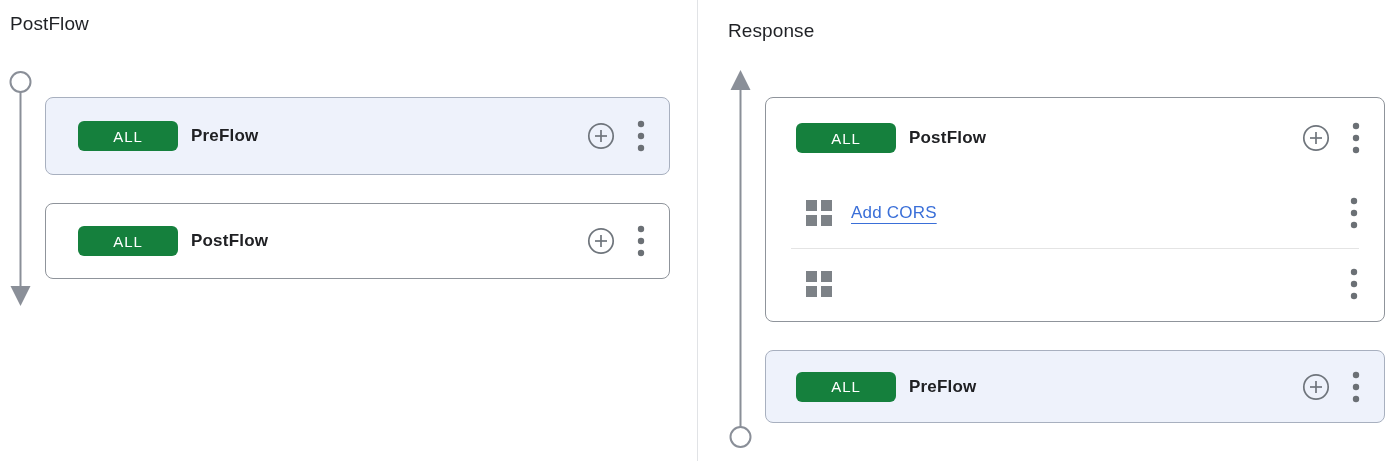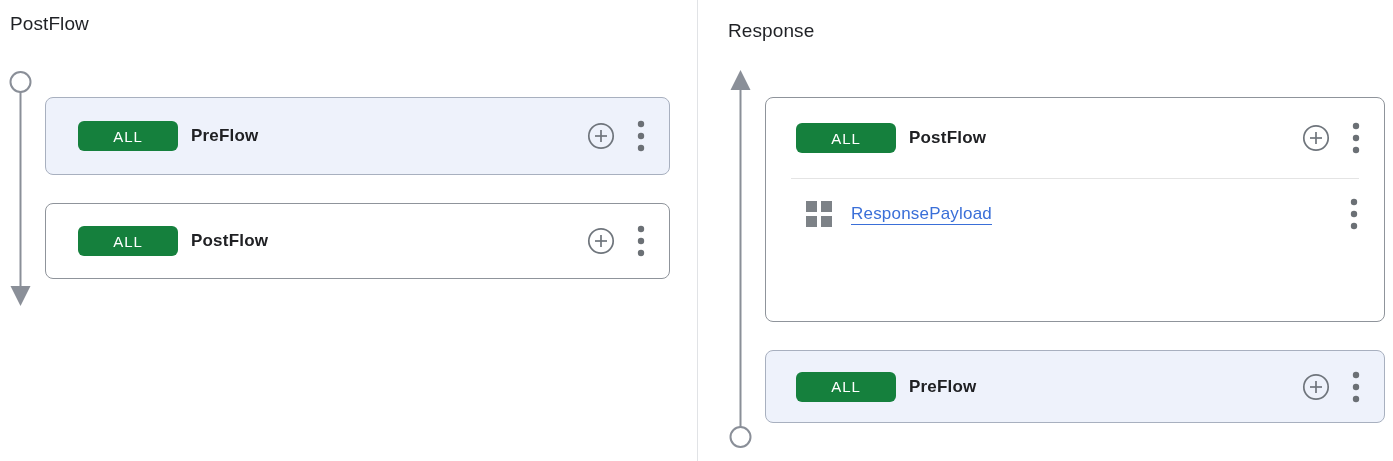"Add CORS" div.policy-row { html: none -> <div> <svg> <rect></rect> <rect></rect> <rect></rect> <rect></rect> </svg> <a>Add CORS</a> <span></span> <button> <svg> <circle></circle> <circle></circle> <circle></circle> </svg> </button> </div> }
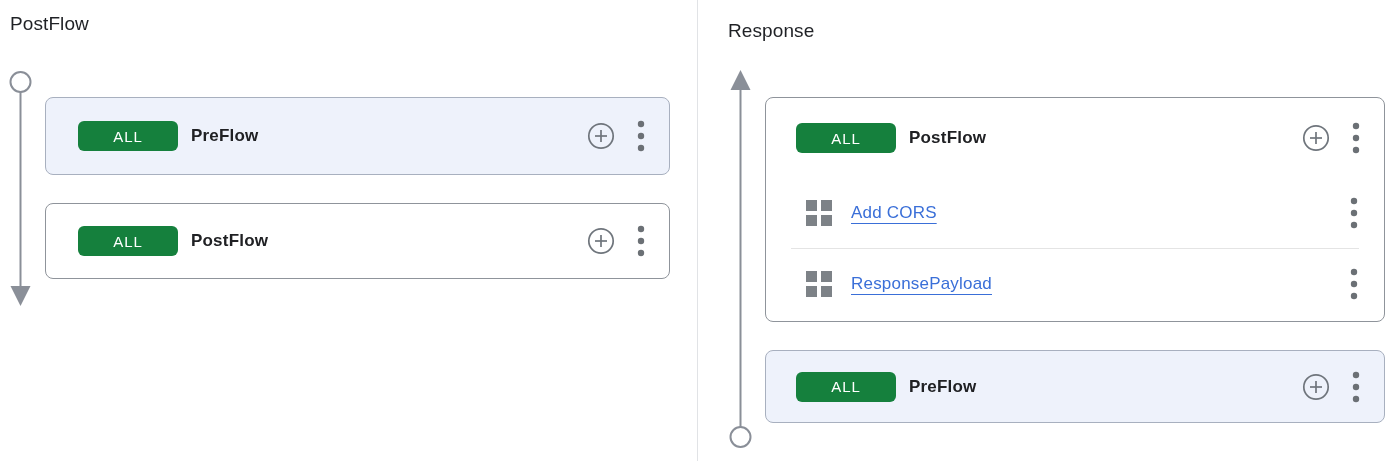"ResponsePayload" a.policy-link { html: <a>ResponsePayload</a> -> none }
